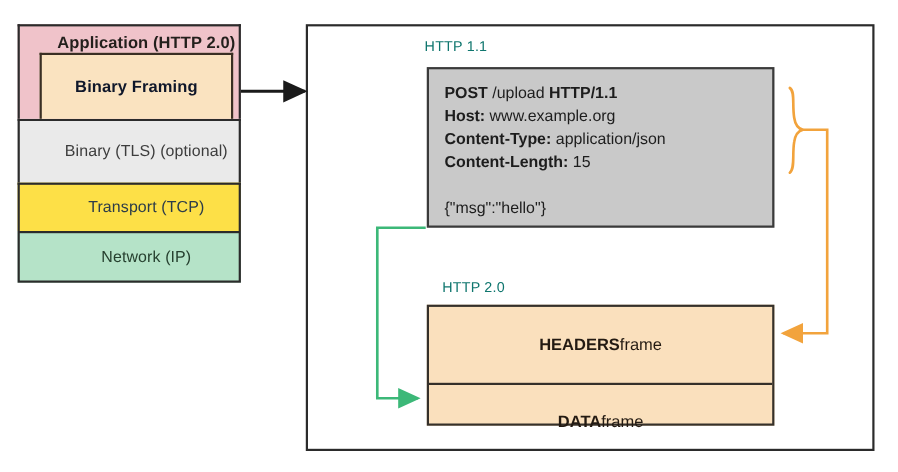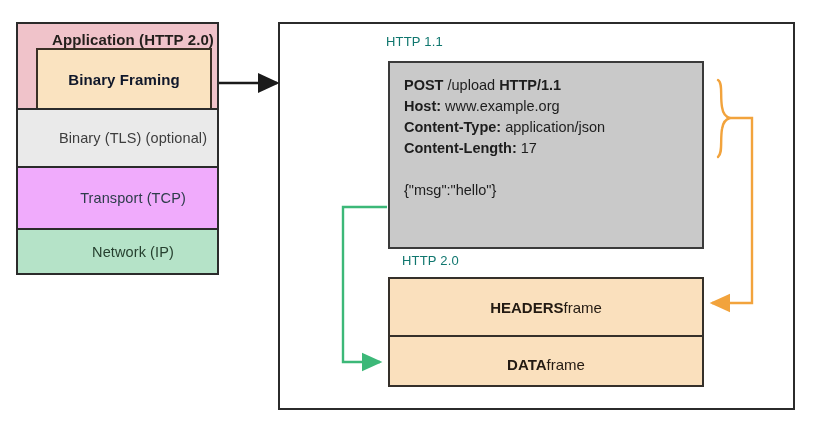"POST /upload HTTP/1.1" .msgbox { height: 188px -> 146px }
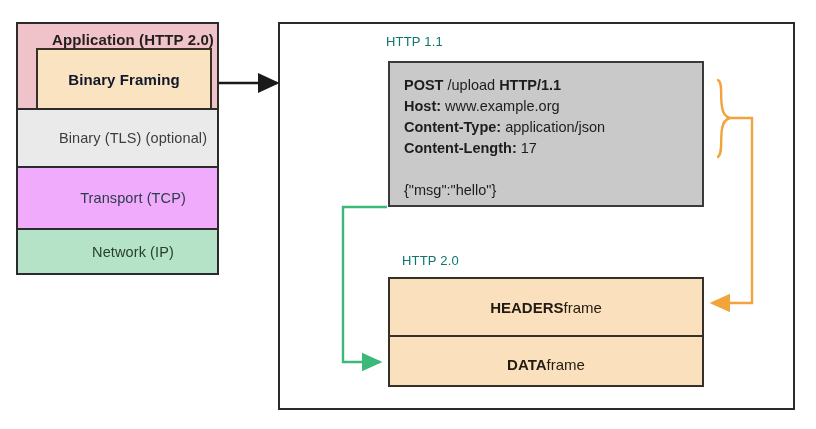"17" span { text: 17 -> 15 }
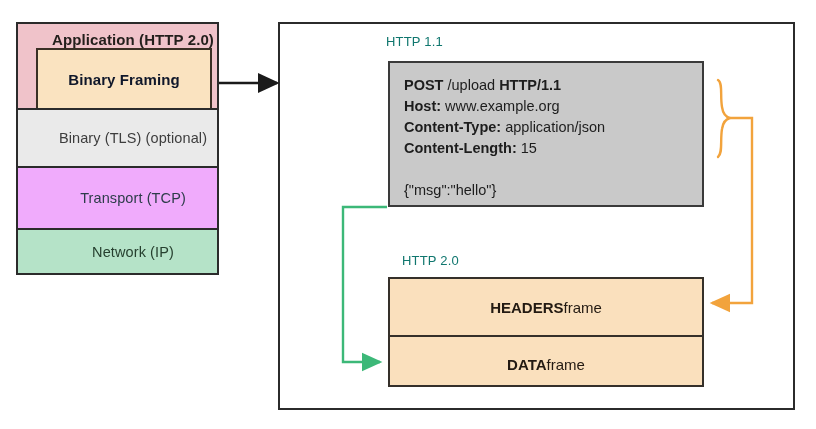"Transport (TCP)" .layer-transport { background: #f0abfc -> #fde047; height: 62px -> 44px }
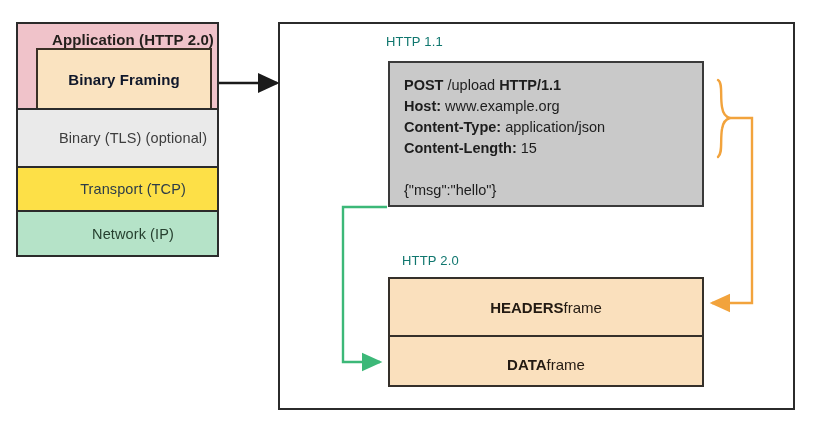"HEADERS" .frame { height: 56px -> 69px }
